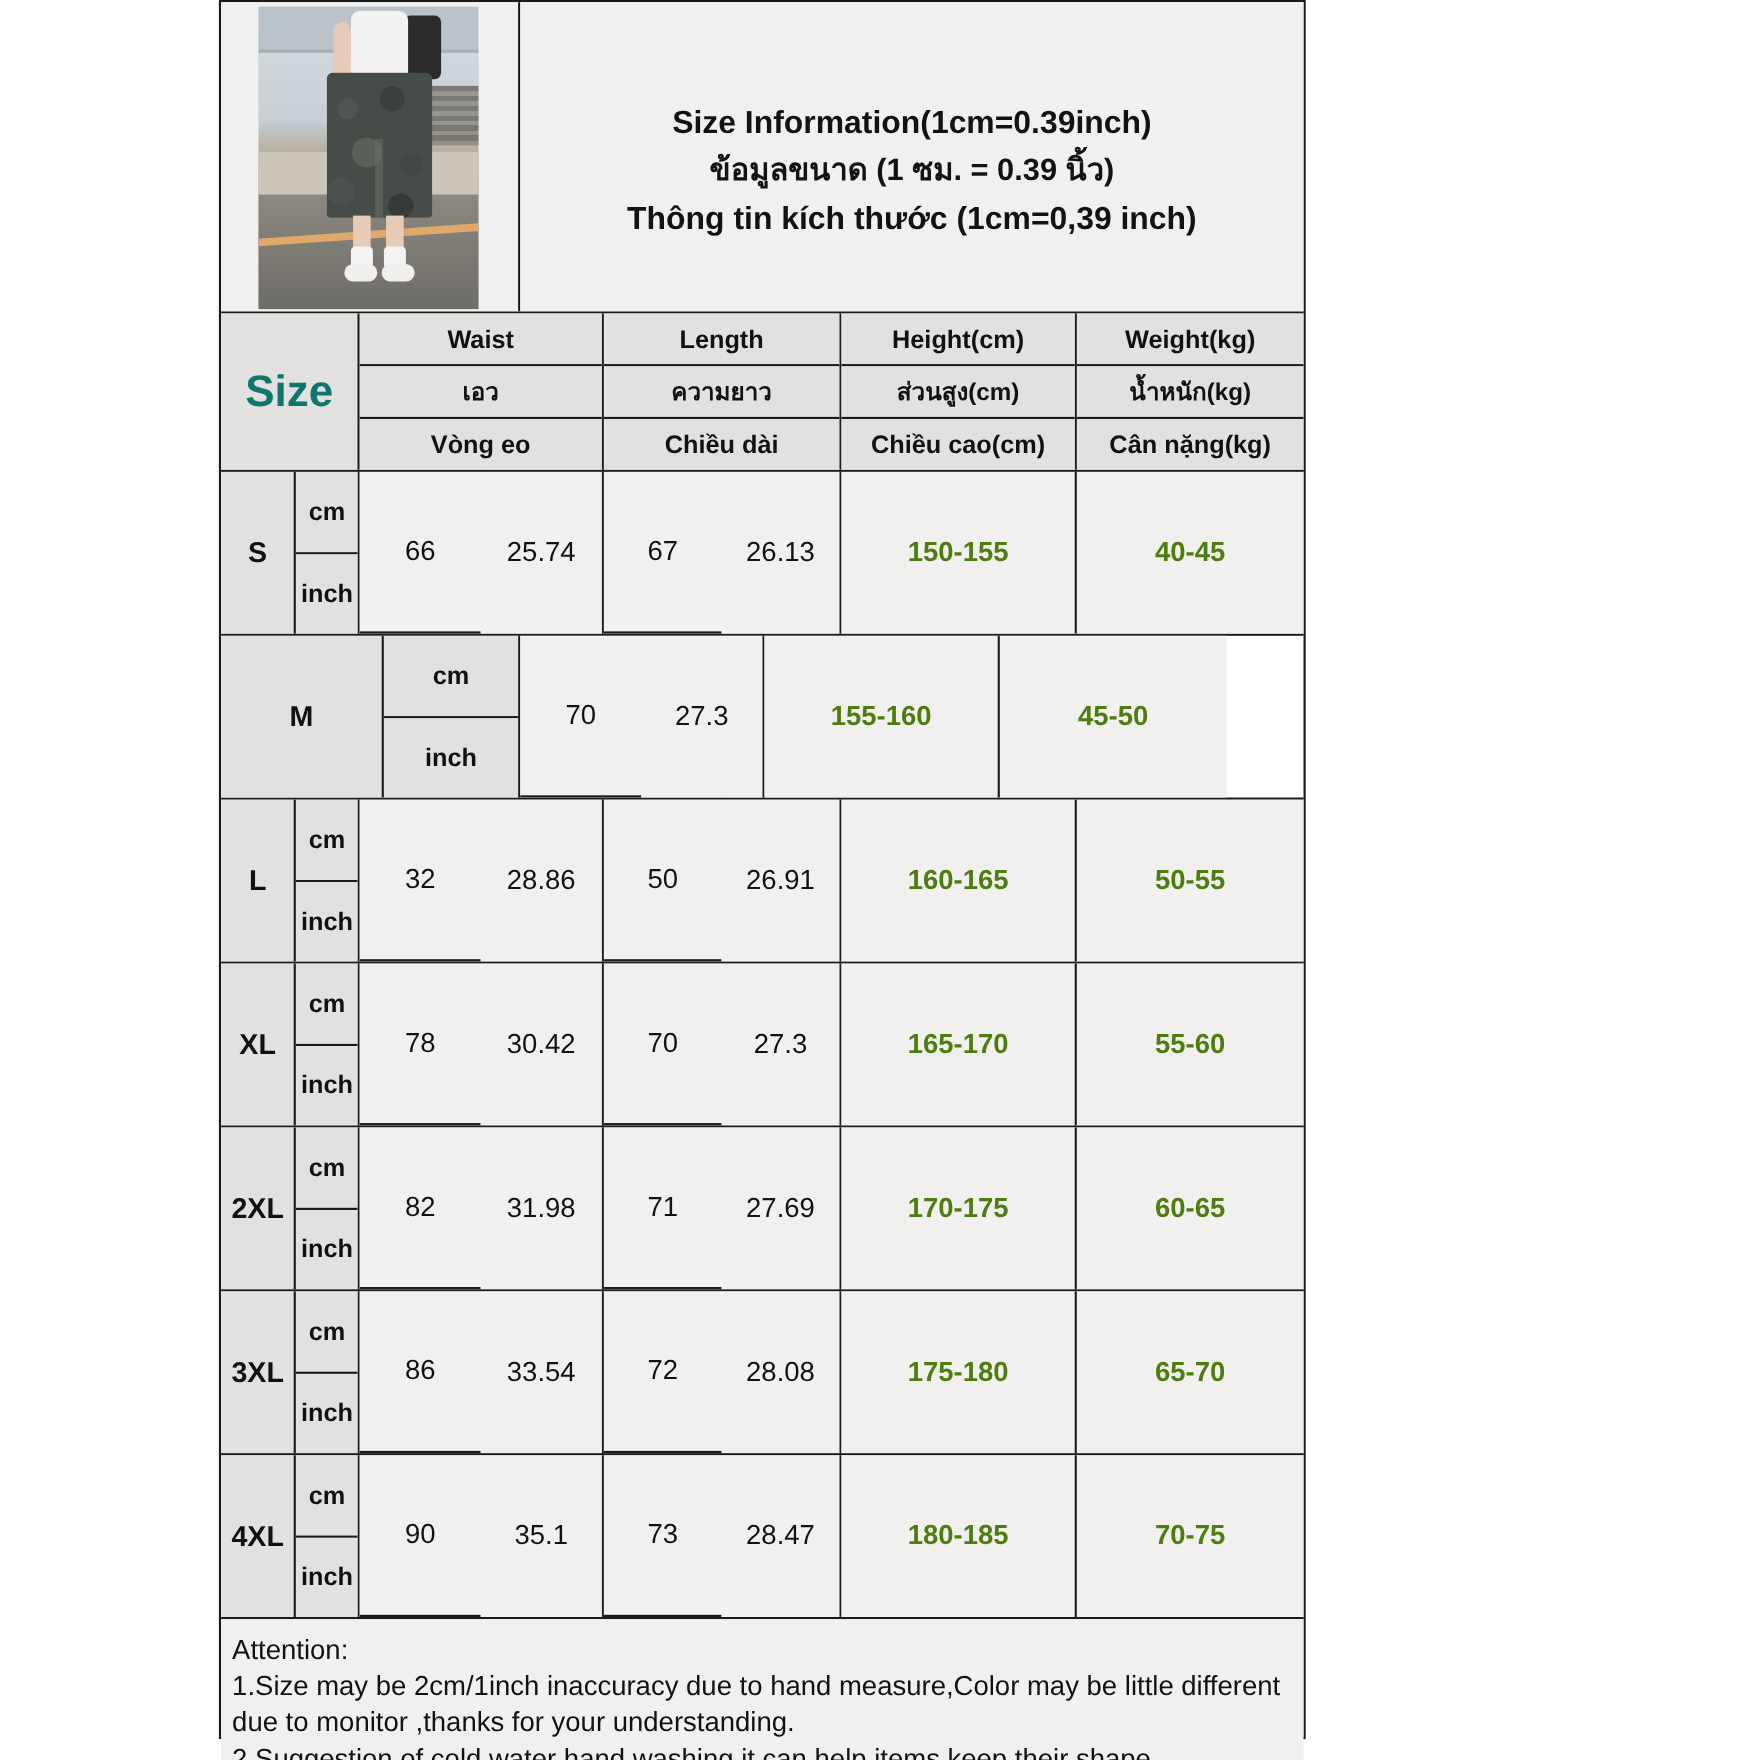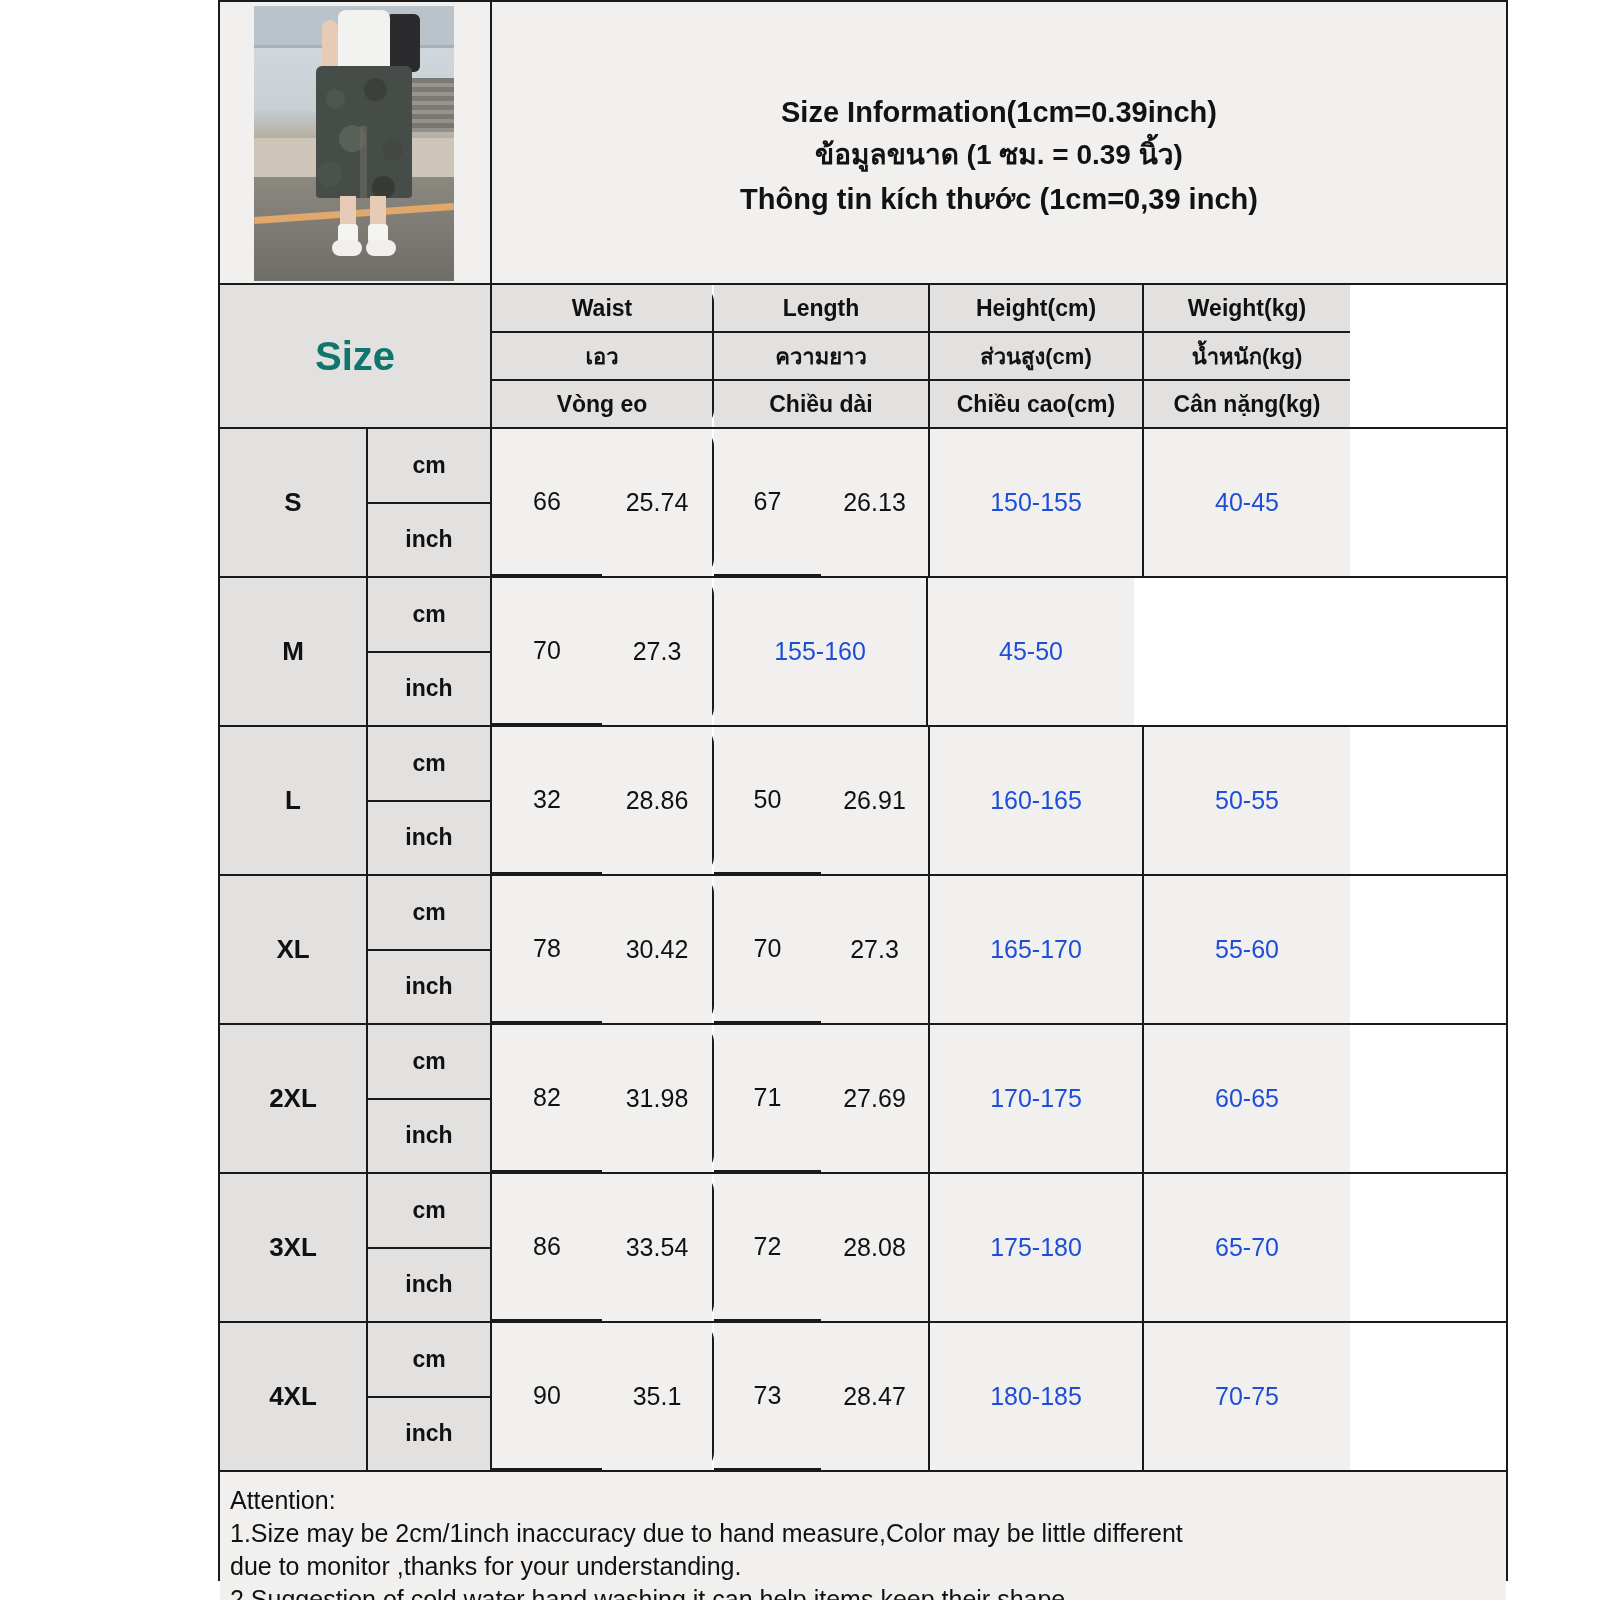"Size Information(1cm=0.39inch)" #sheet { left: 218px -> 199px; width: 1290px -> 988px }
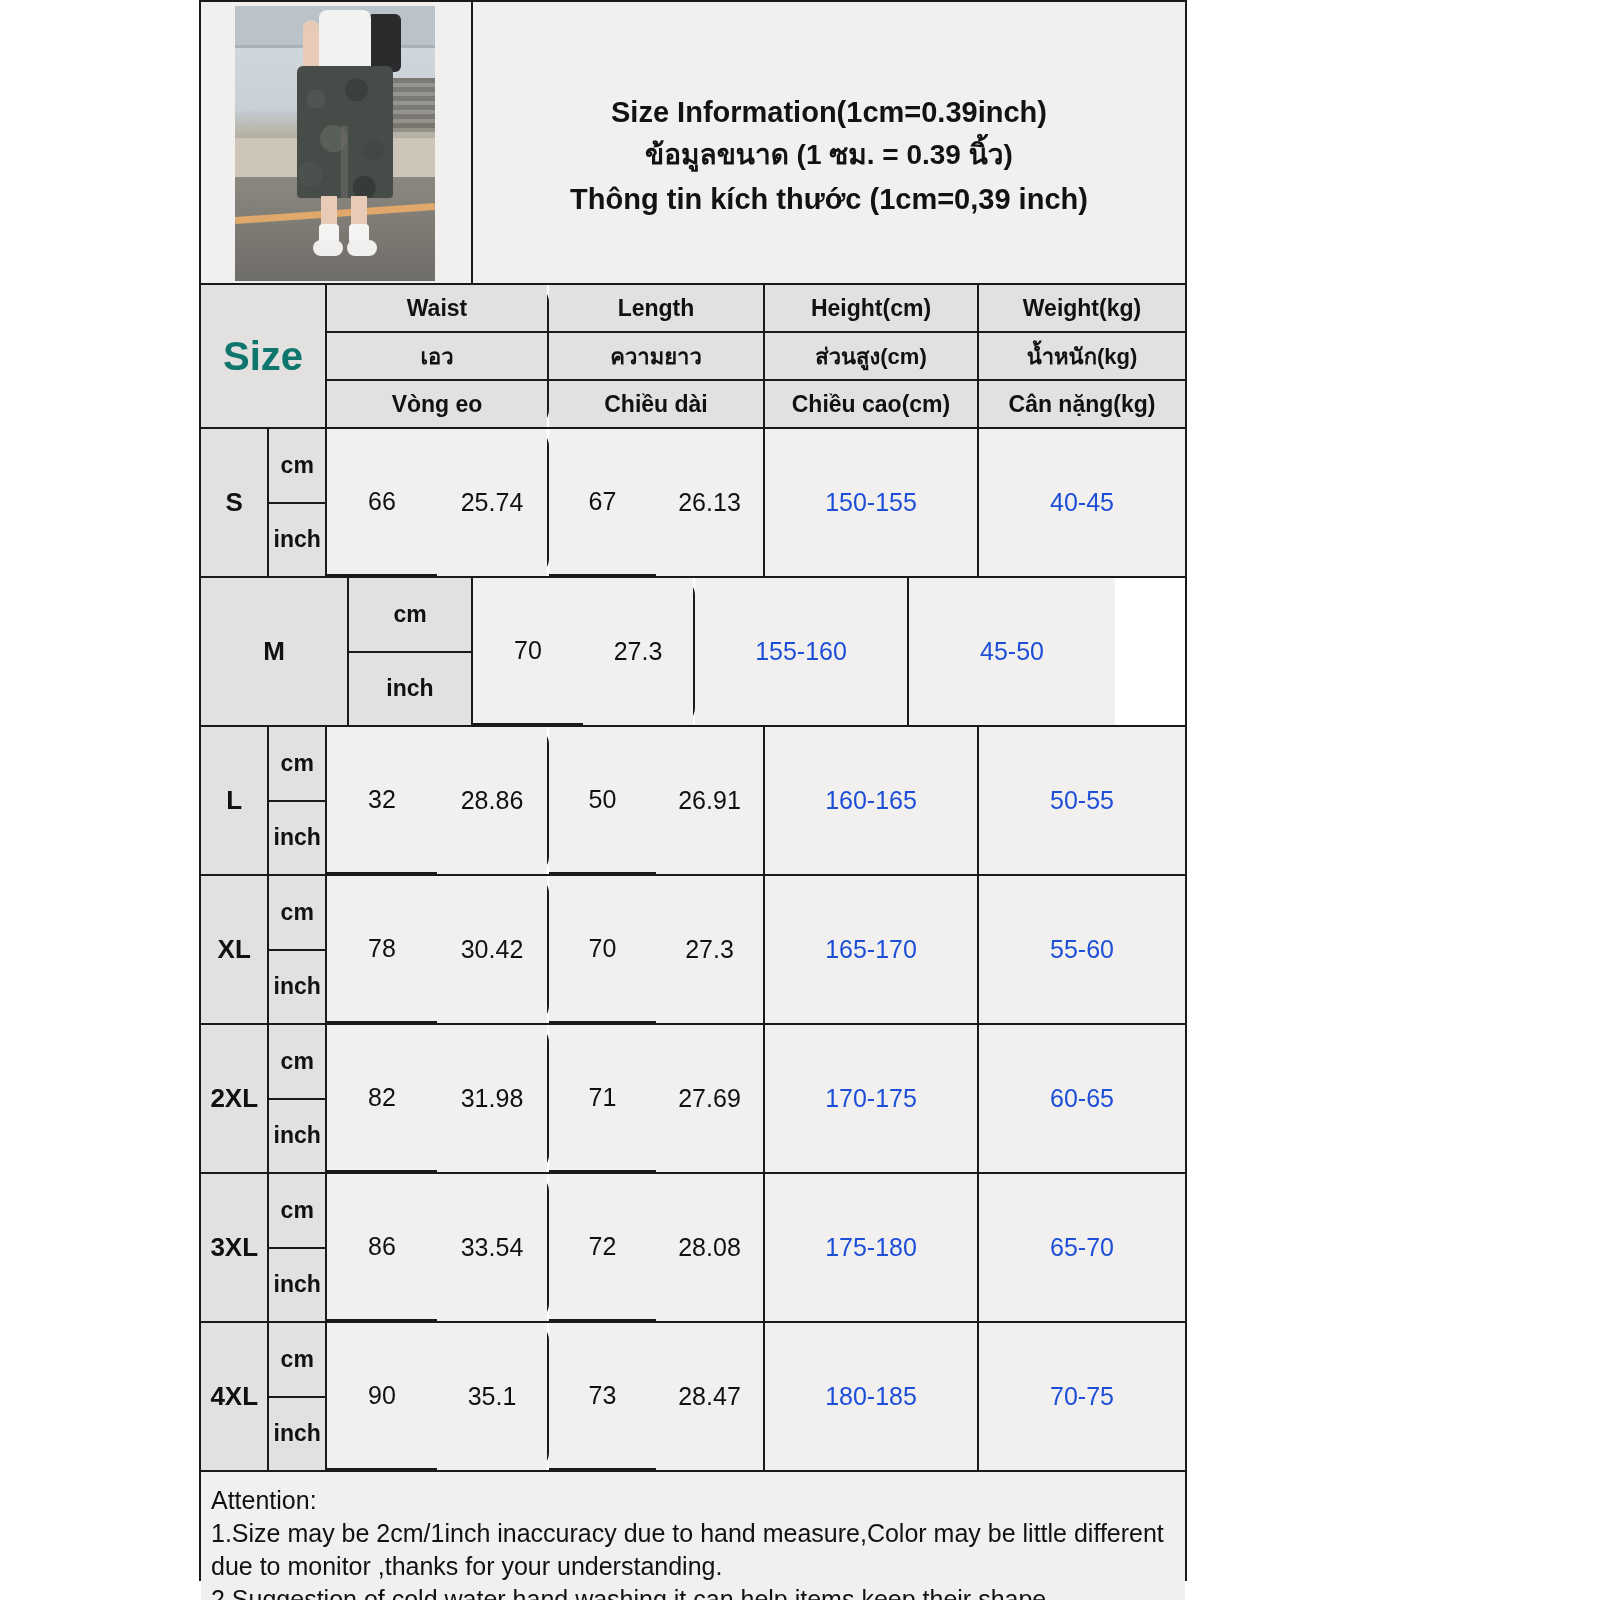"Waist" .w-waist { border-radius: 17px -> none }
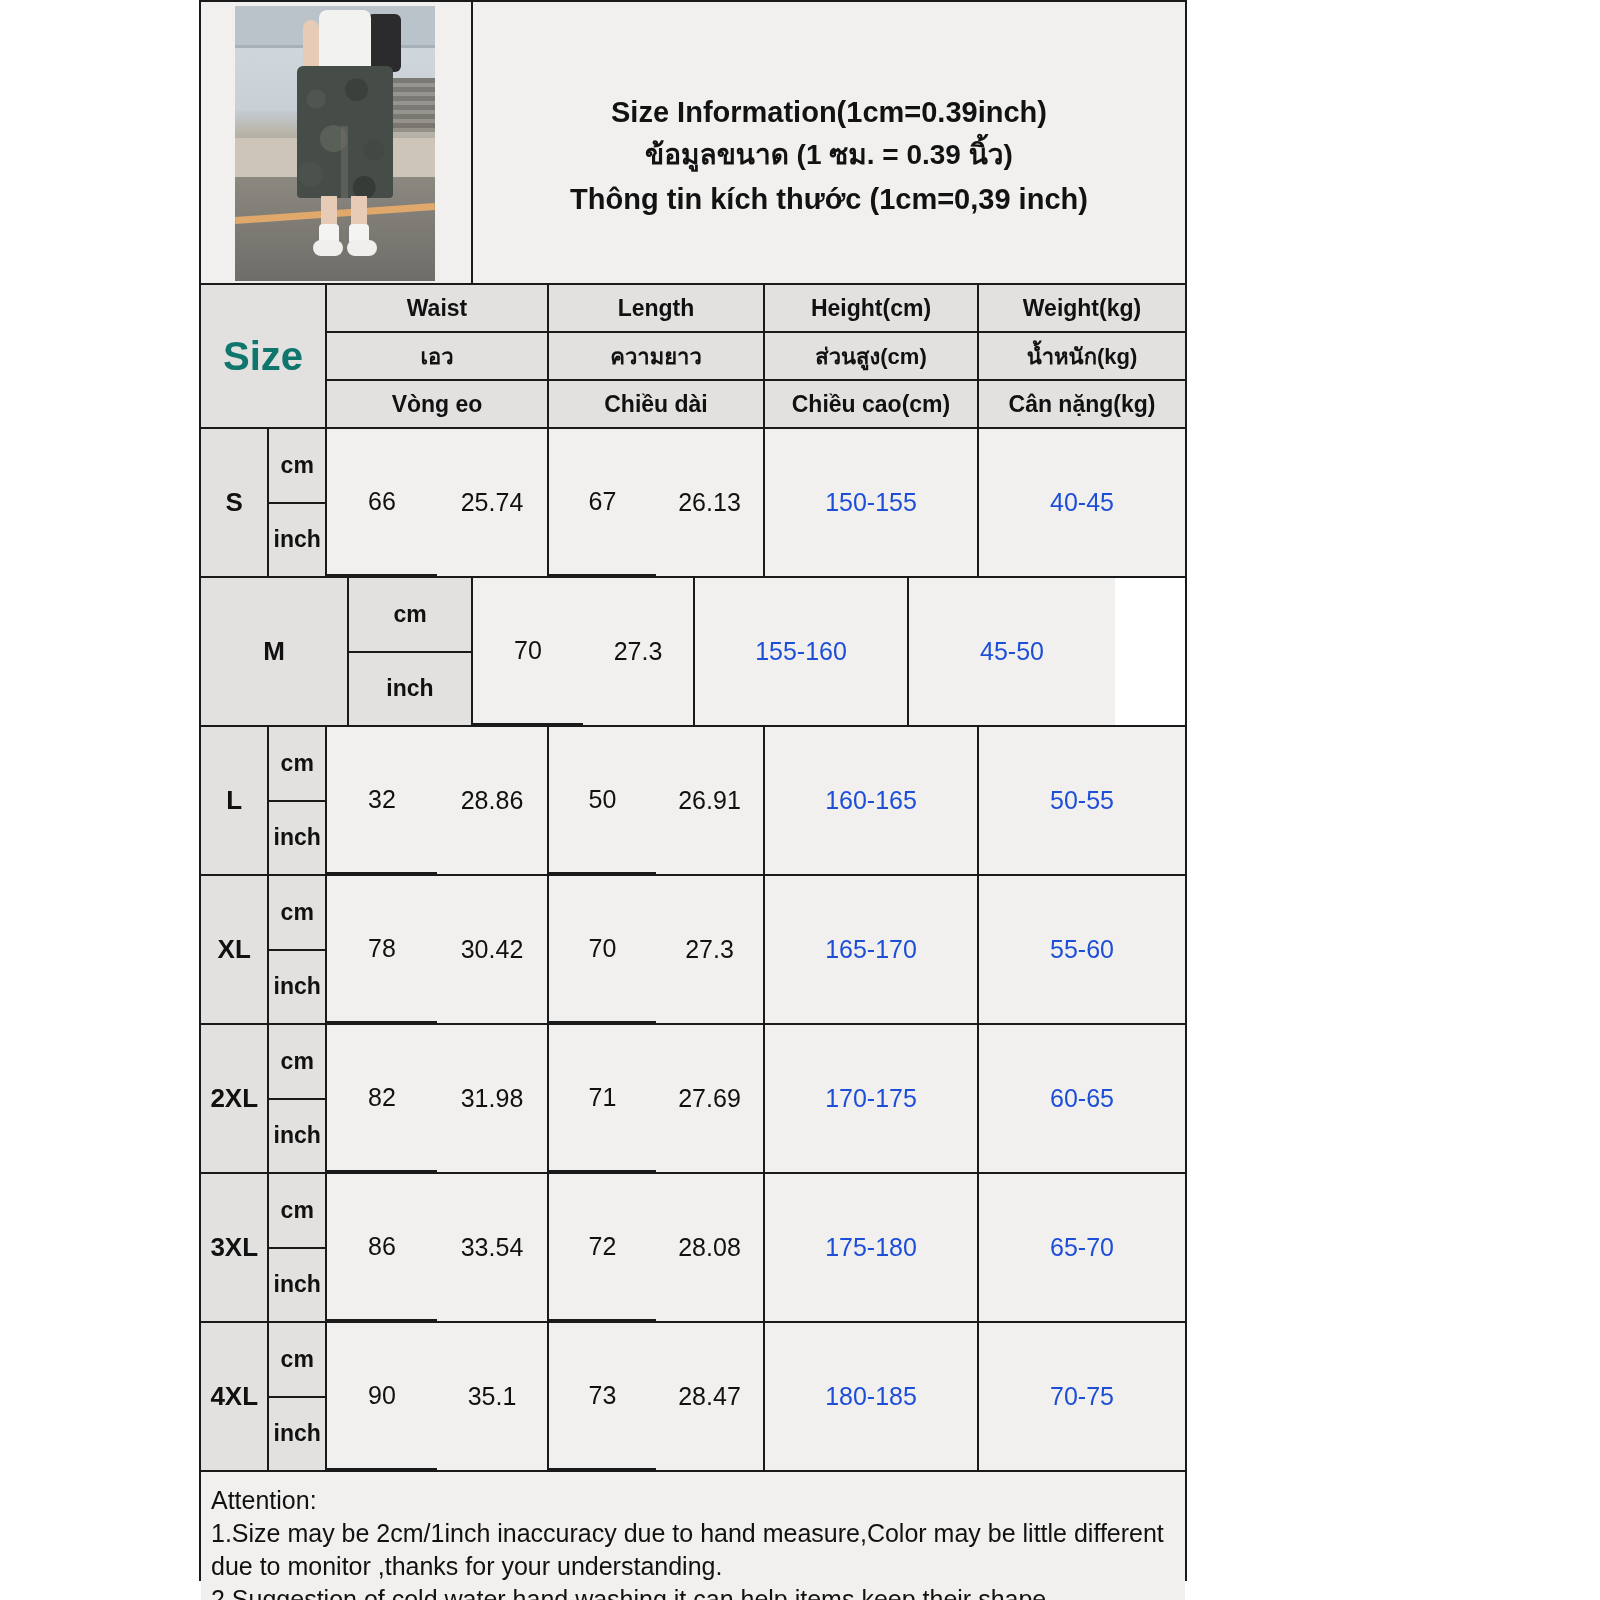"150-155" .span-cell { color: #1d4ed8 -> #4d7c0f; font-weight: none -> bold }
